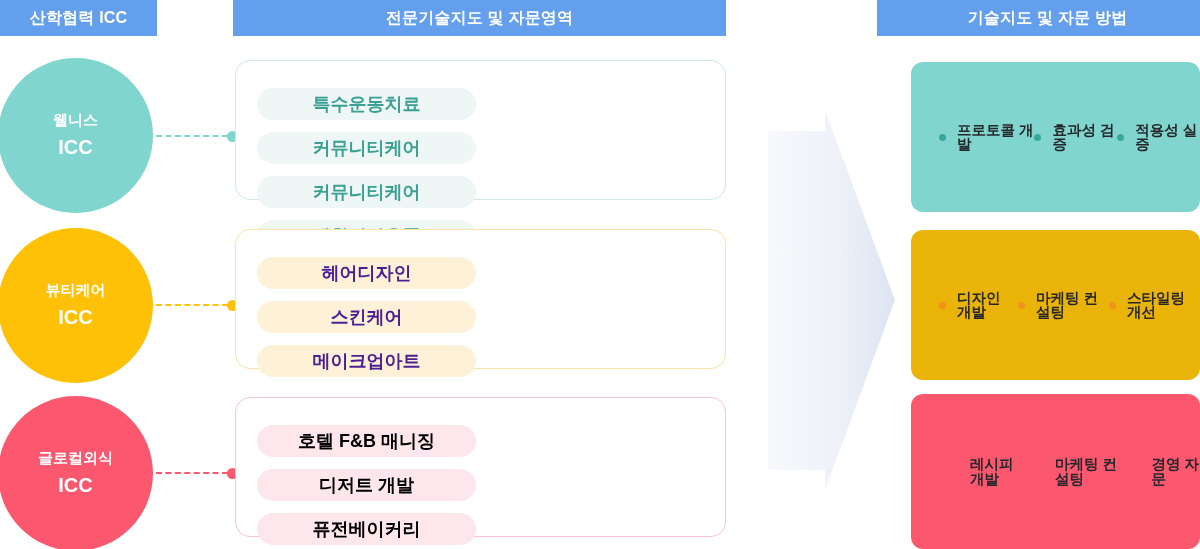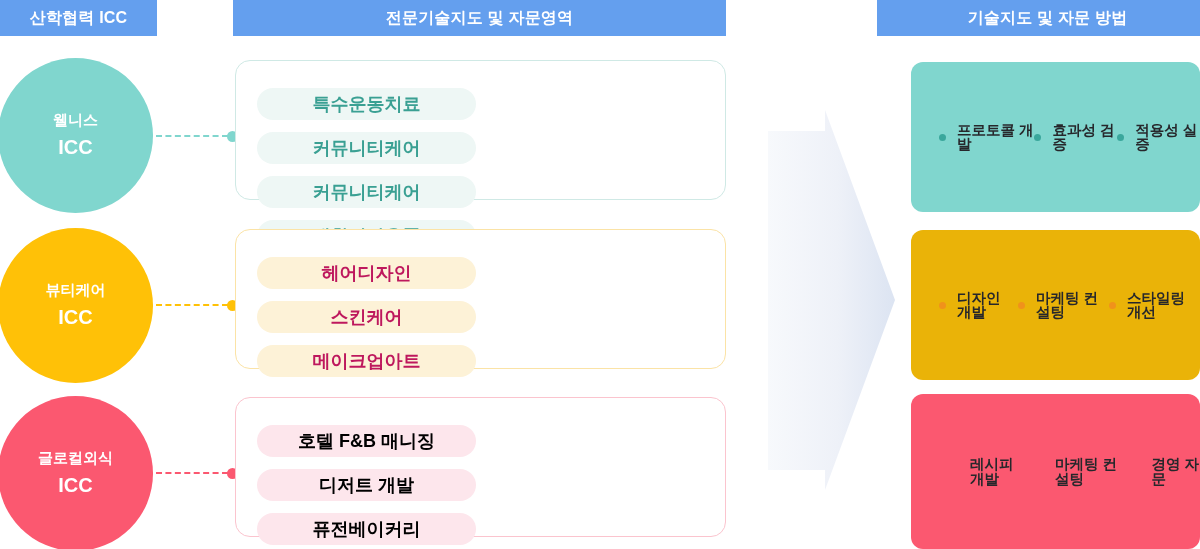"헤어디자인" .theme-yellow .pill { color: #be185d -> #4c1d95 }
